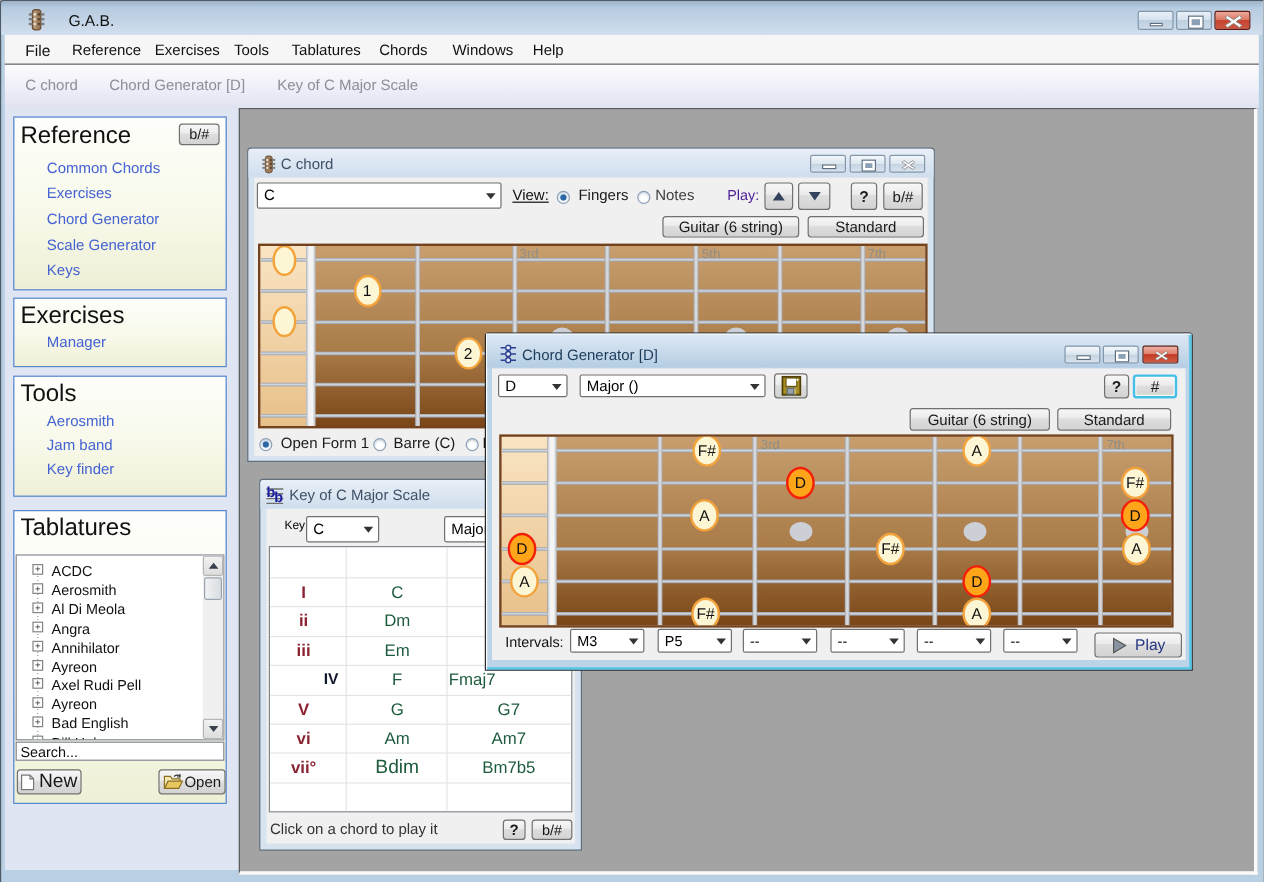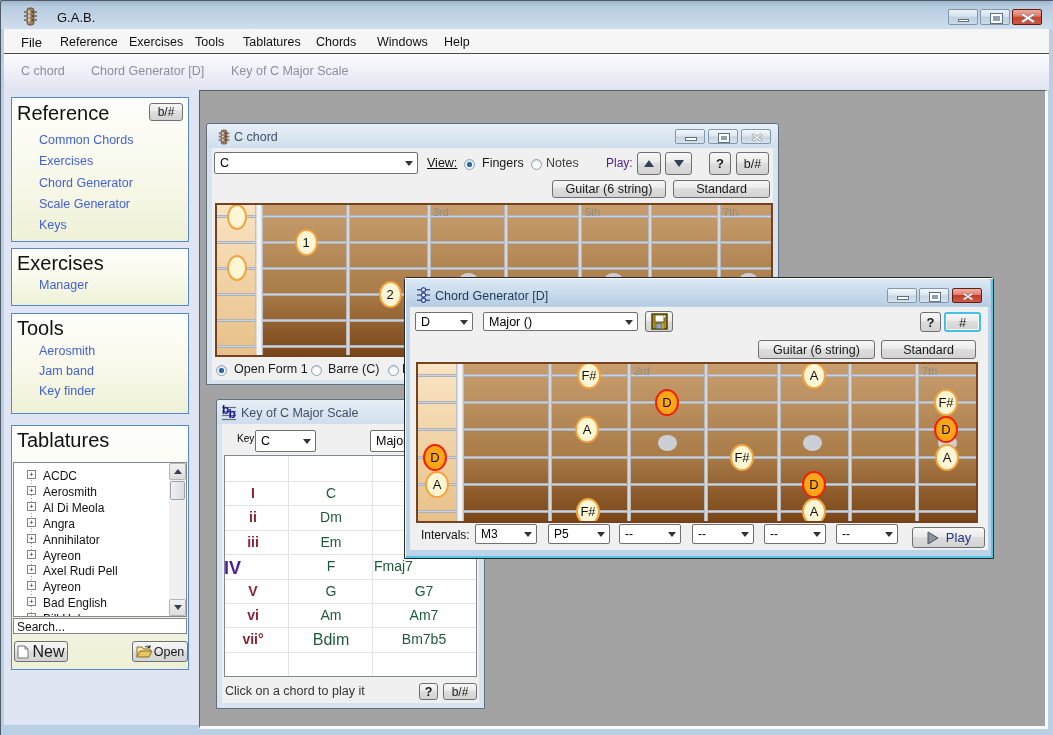"IV" div.abs { color: #4c1d95 -> #0f172a; font-size: 18px -> 13px; text-align: left -> right }
